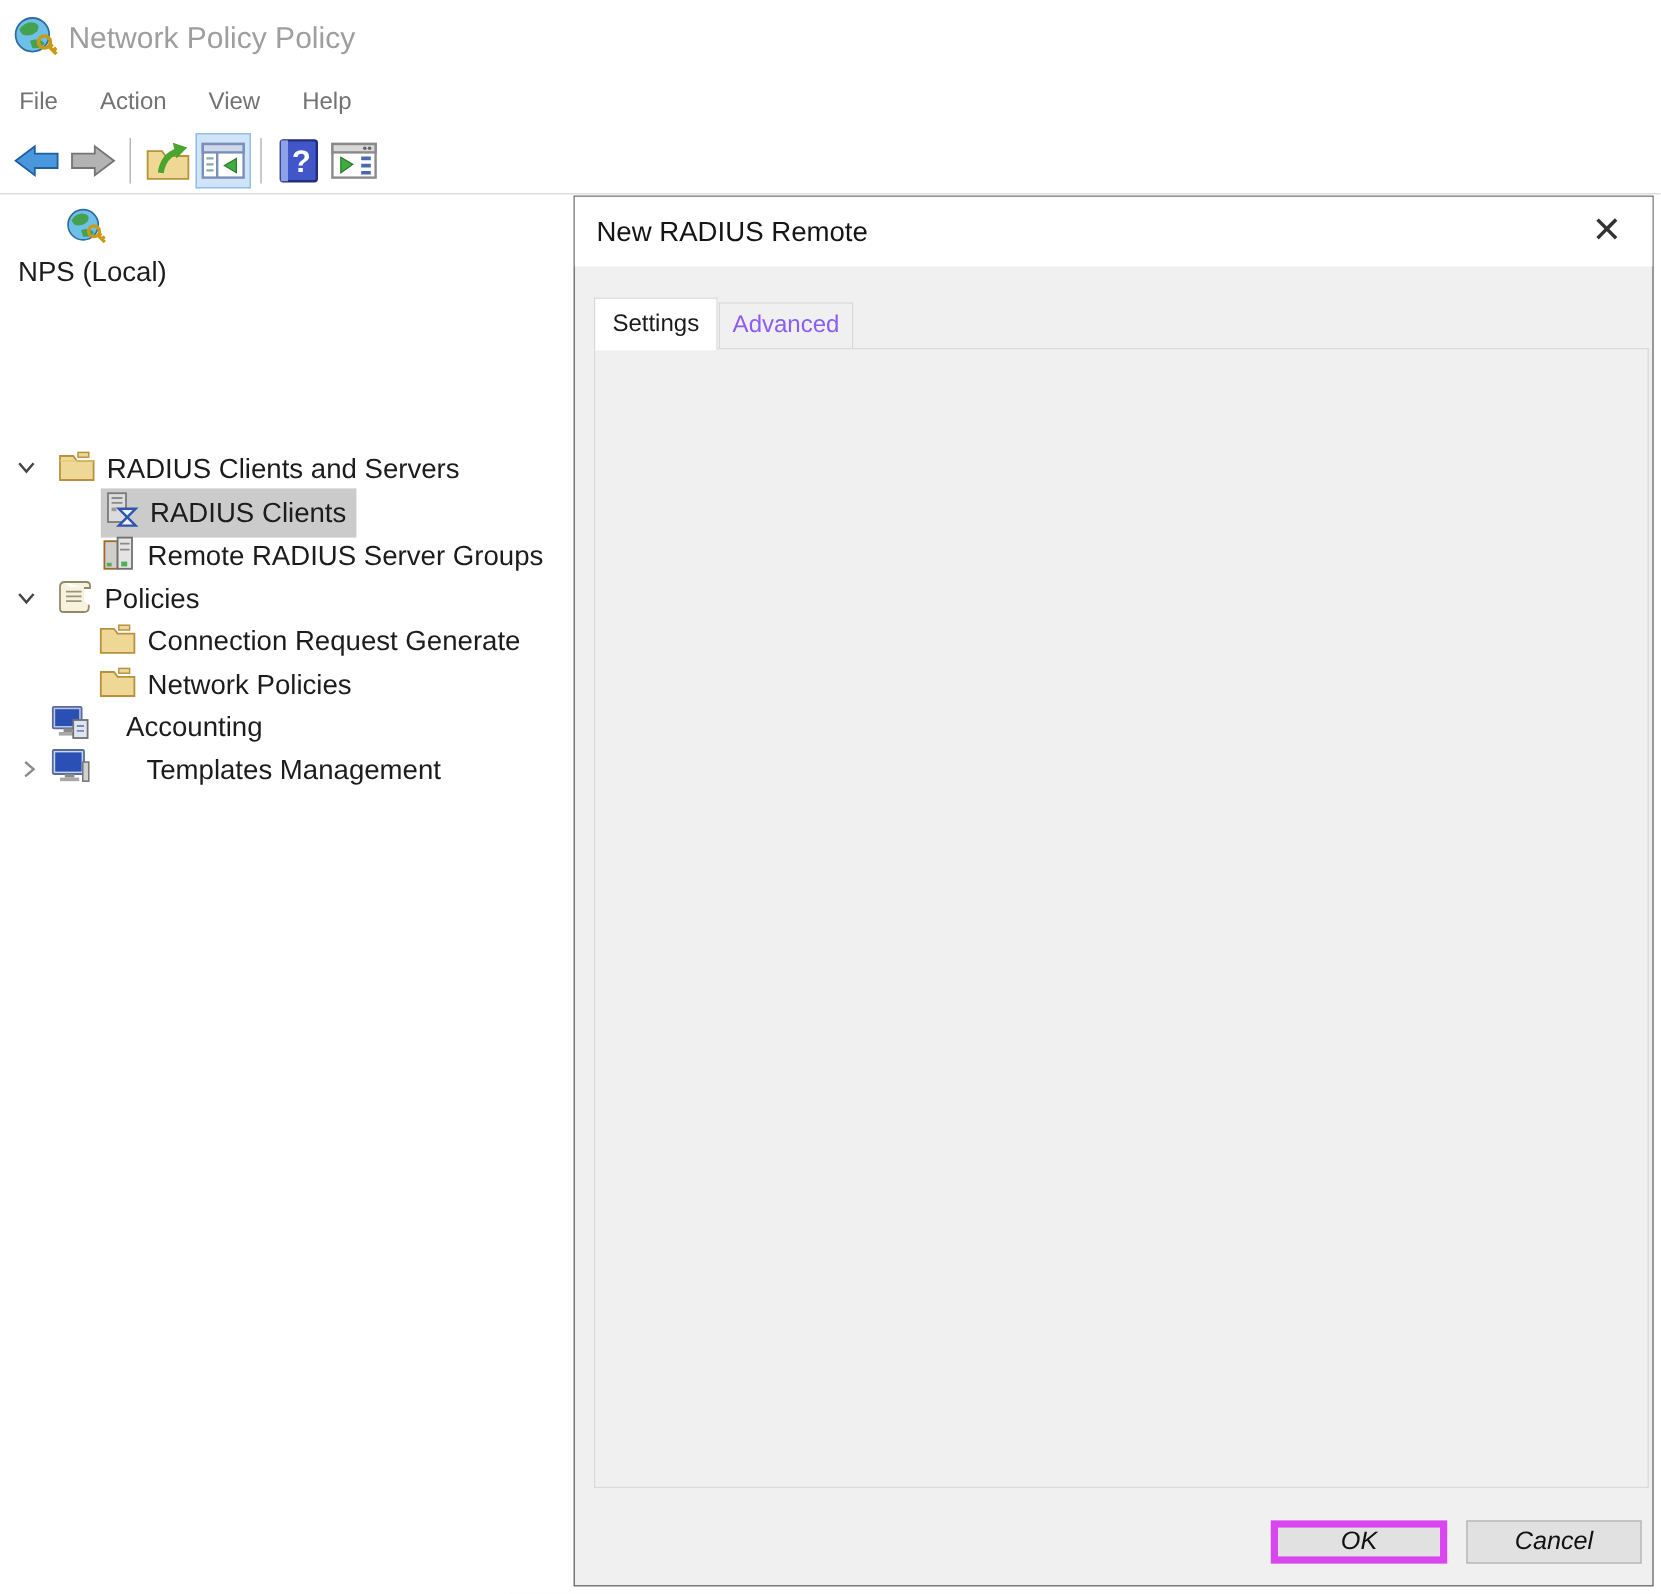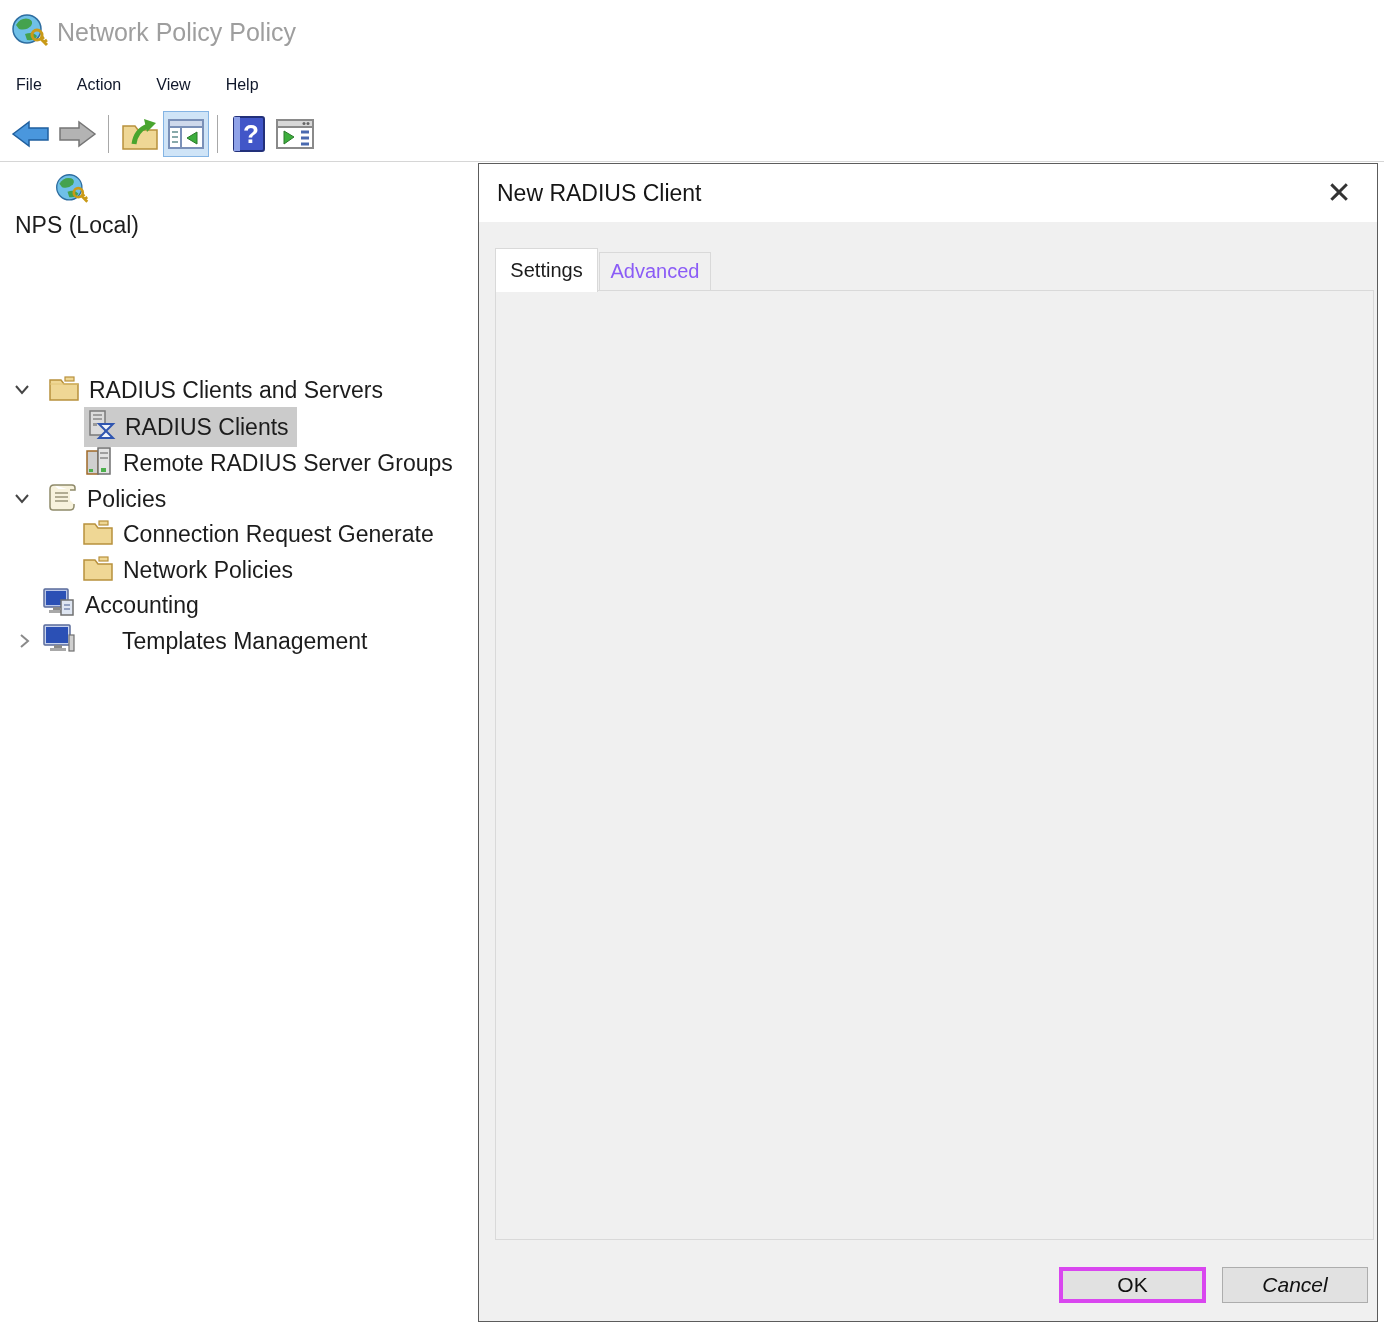"File" .menu-item { color: #0f172a -> #737373; font-size: 16px -> 20px }
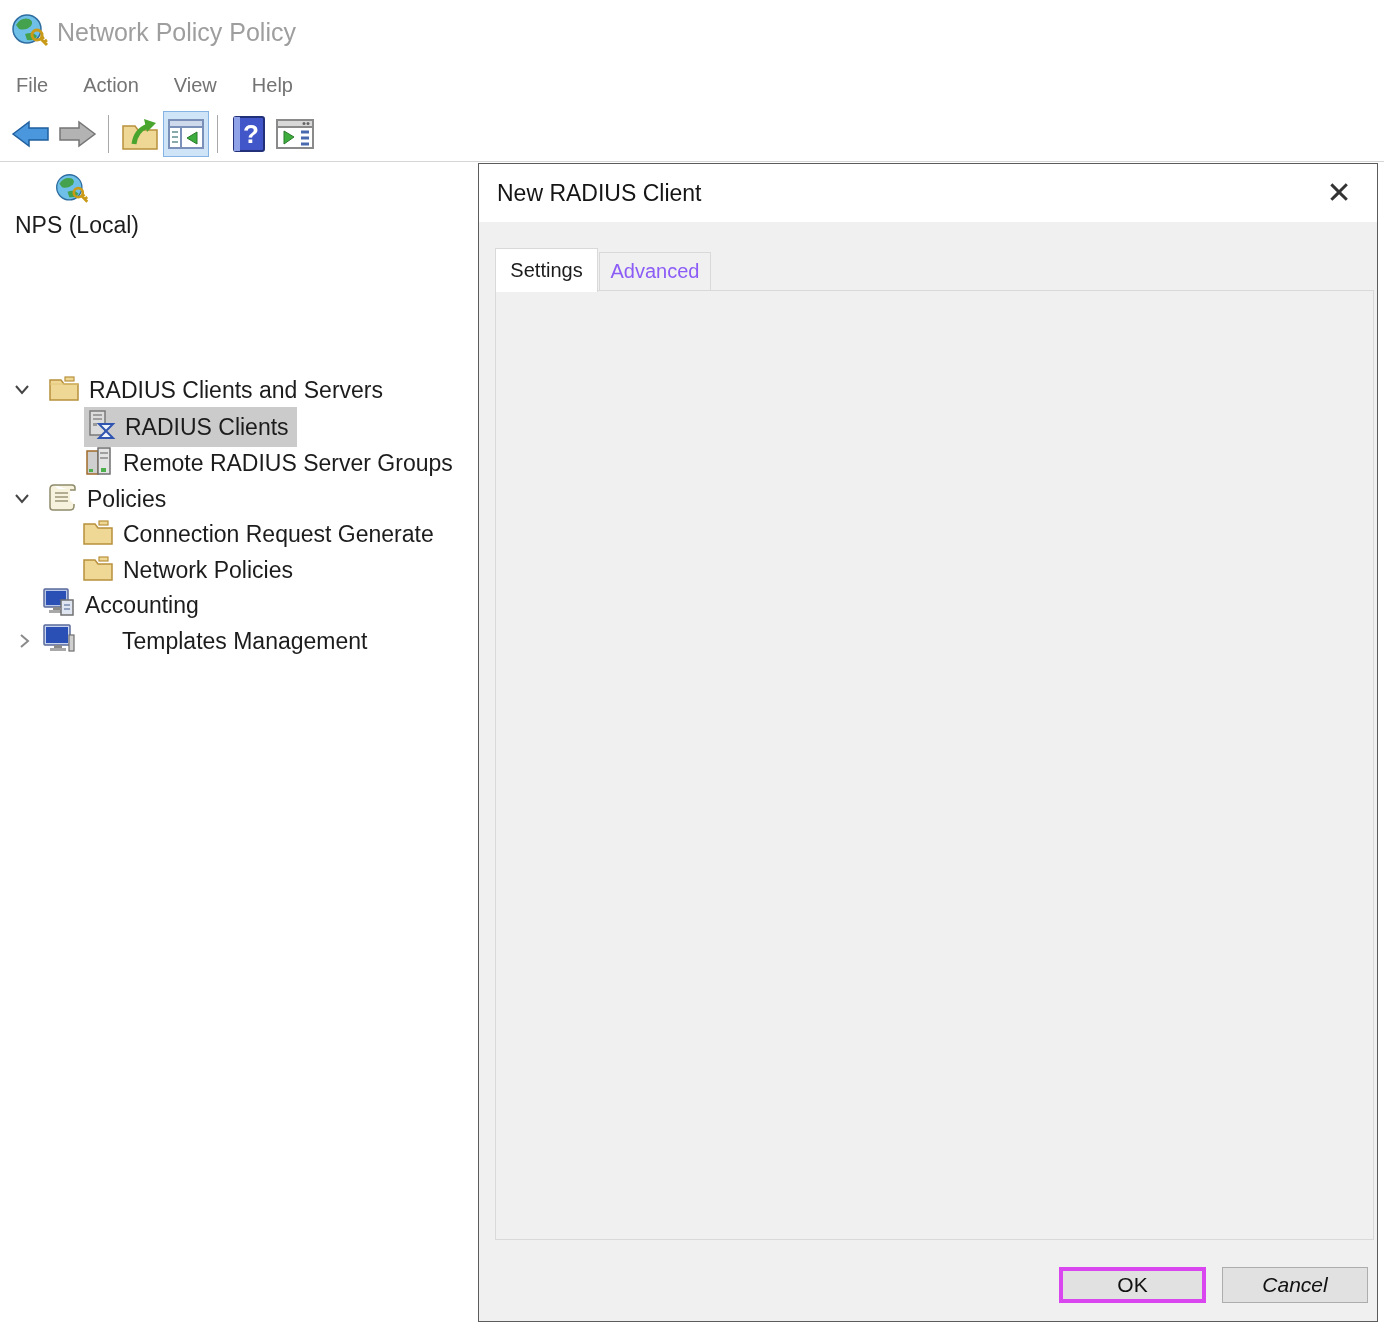"New RADIUS Client" span.dlg-title { text: Client -> Remote }
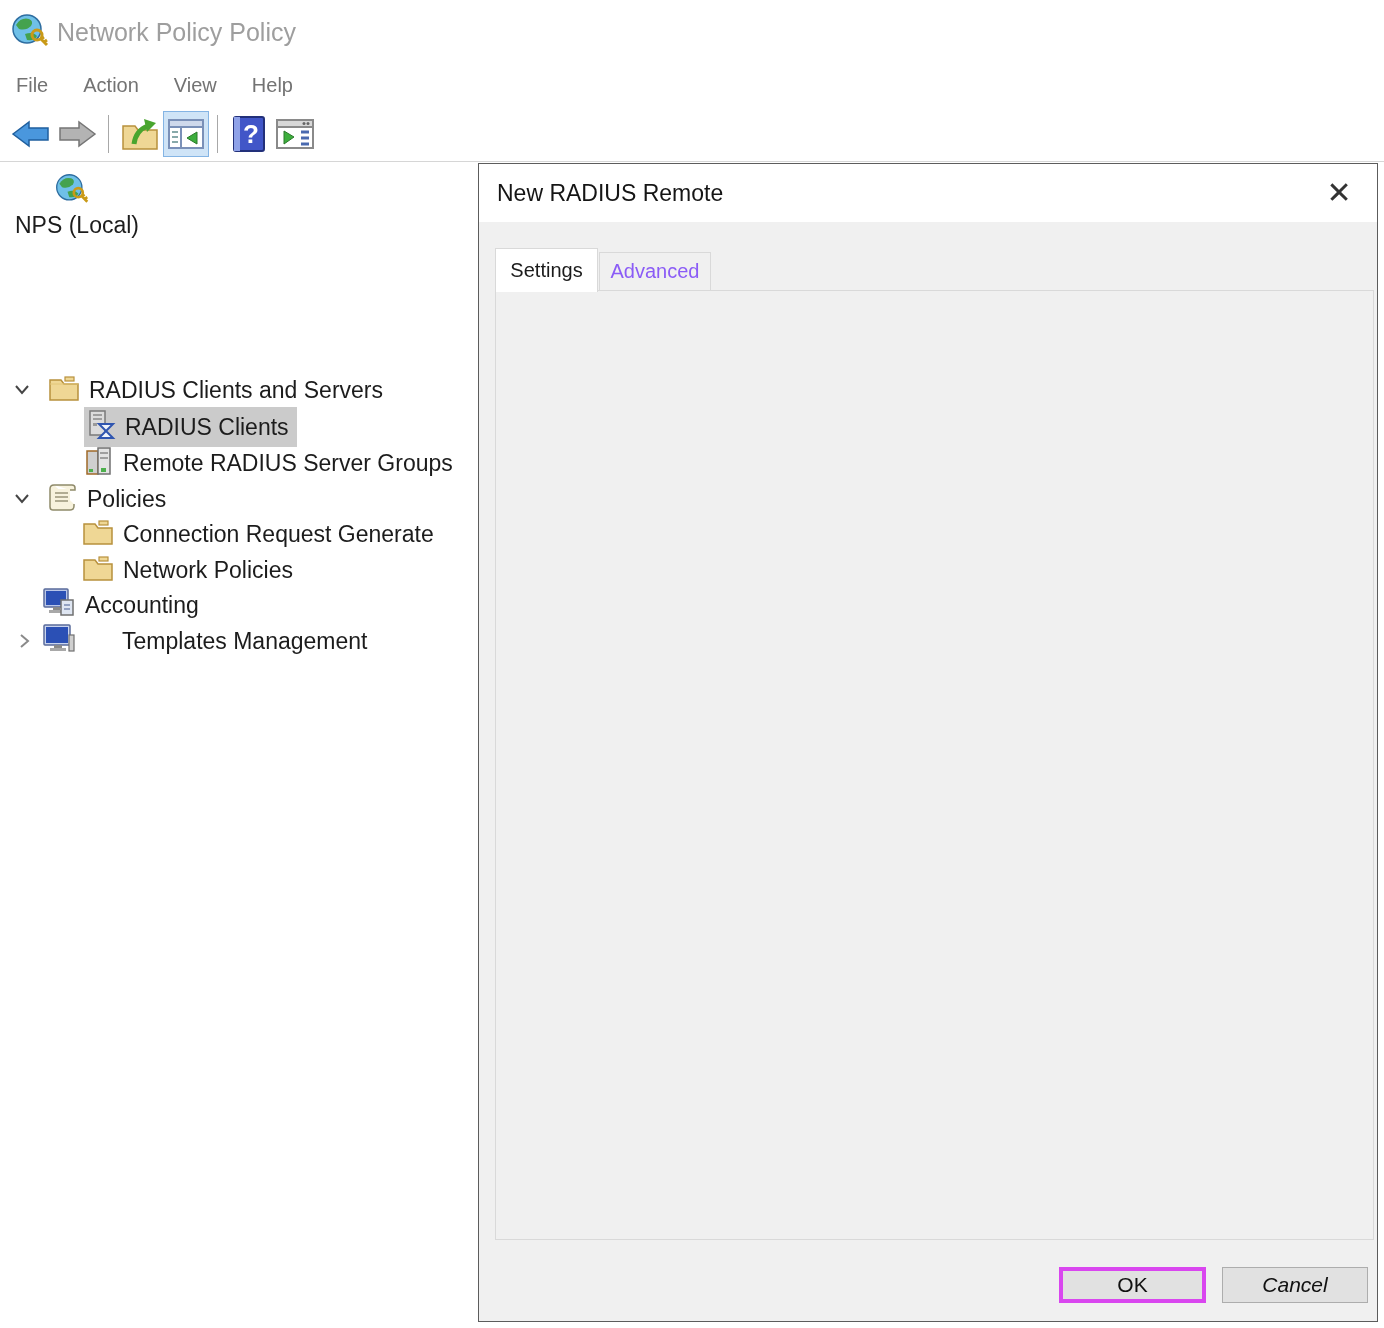"Accounting" div.tree-row { gap: none -> 20px }
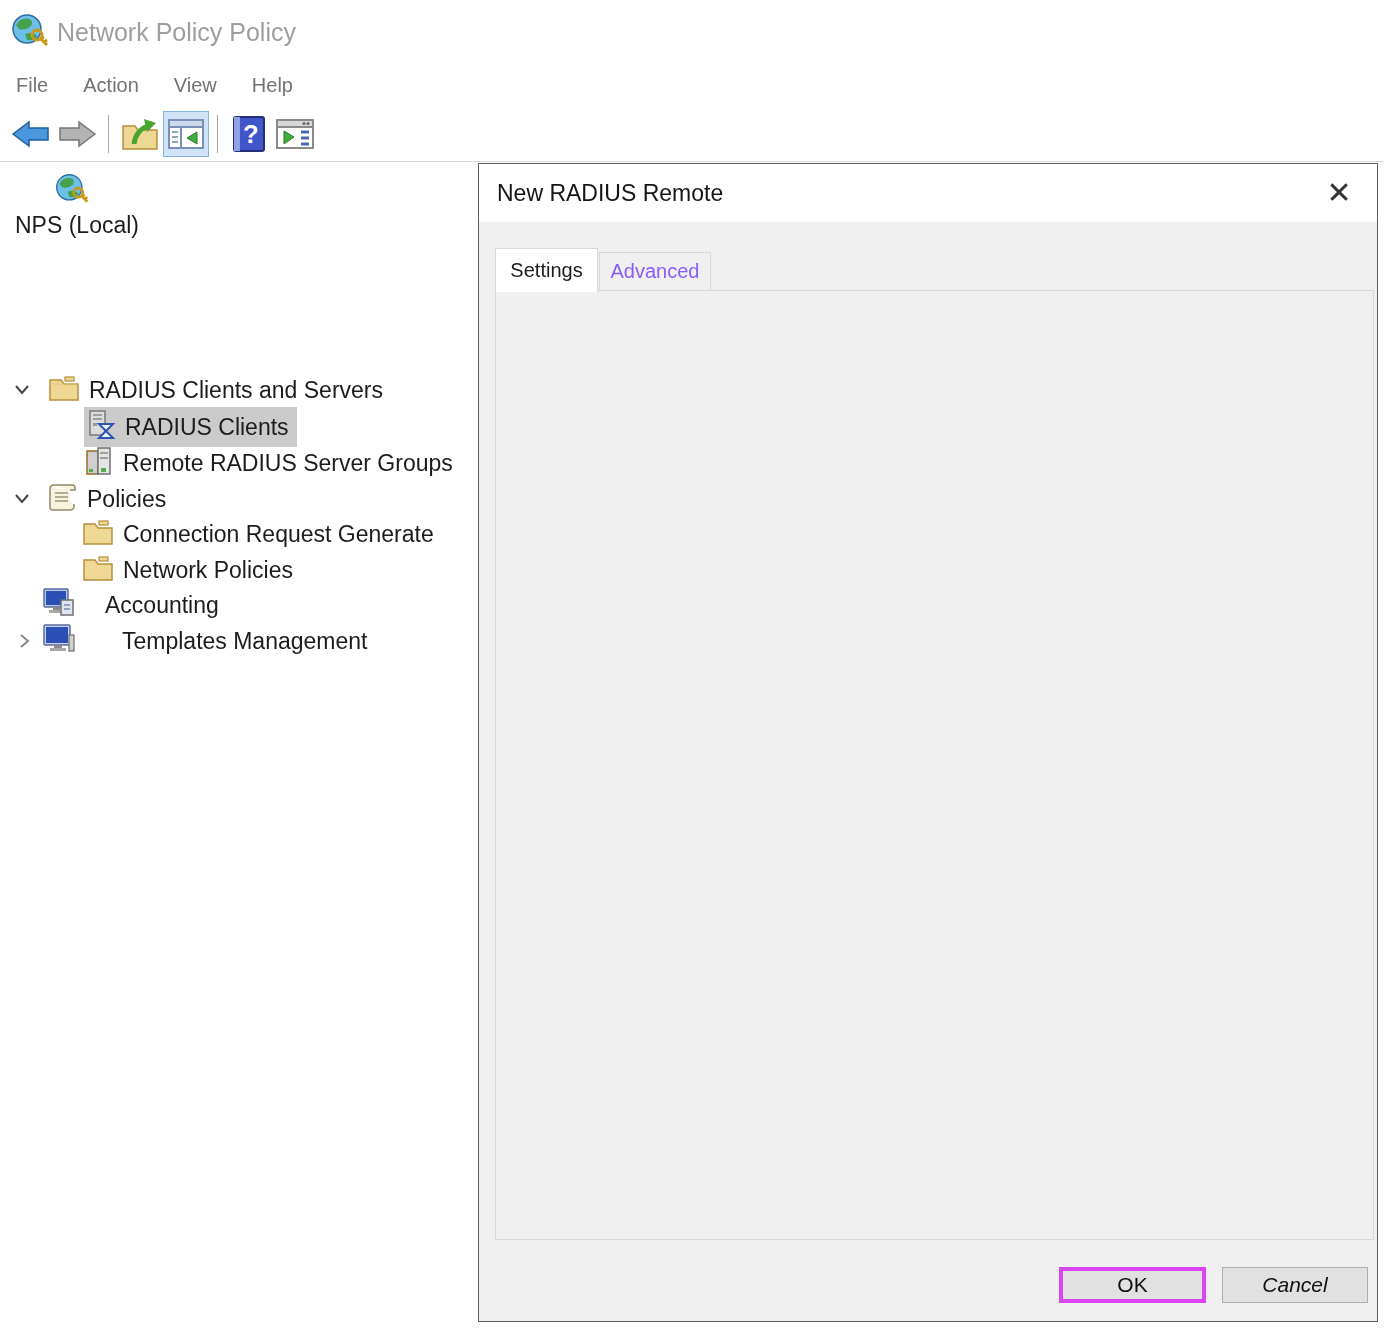"OK" .btn.default { border: 4px solid #d946ef -> 6px solid #d946ef; font-style: none -> italic }
